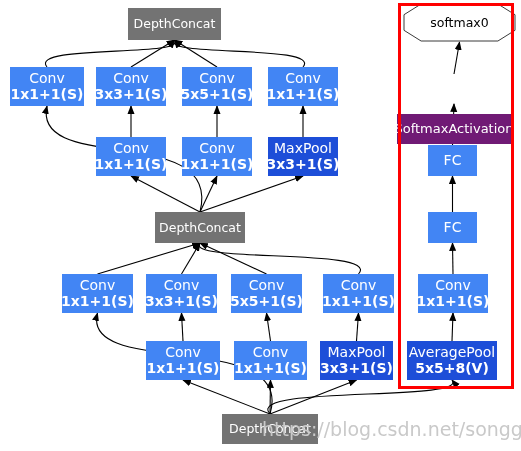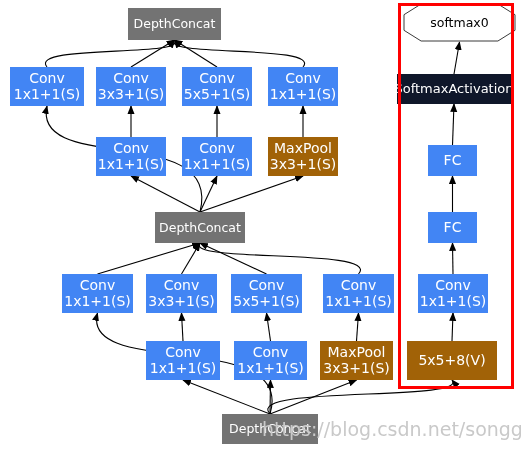"1x1+1(S)" .node .l2 { font-weight: 400 -> 700 }
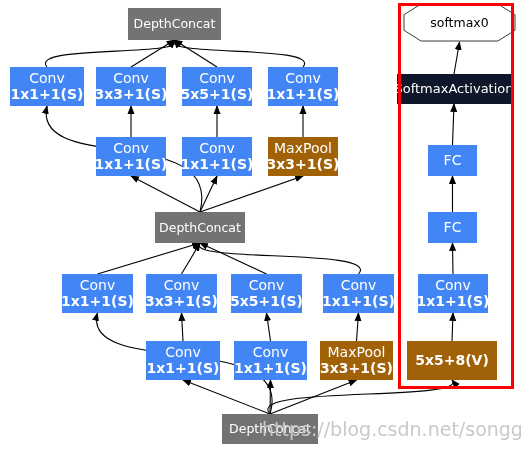"SoftmaxActivation" .softmaxact { background: #0f172a -> #701a75; margin-top: none -> 40px }
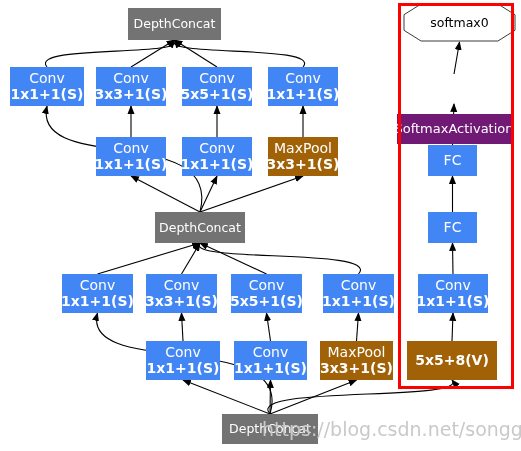"MaxPool" .pool { background: #a16207 -> #1d4ed8 }
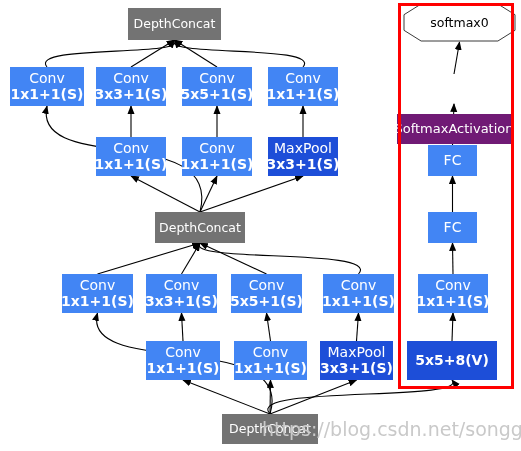"AveragePool" span.l1 { html: none -> <span>AveragePool</span> }
